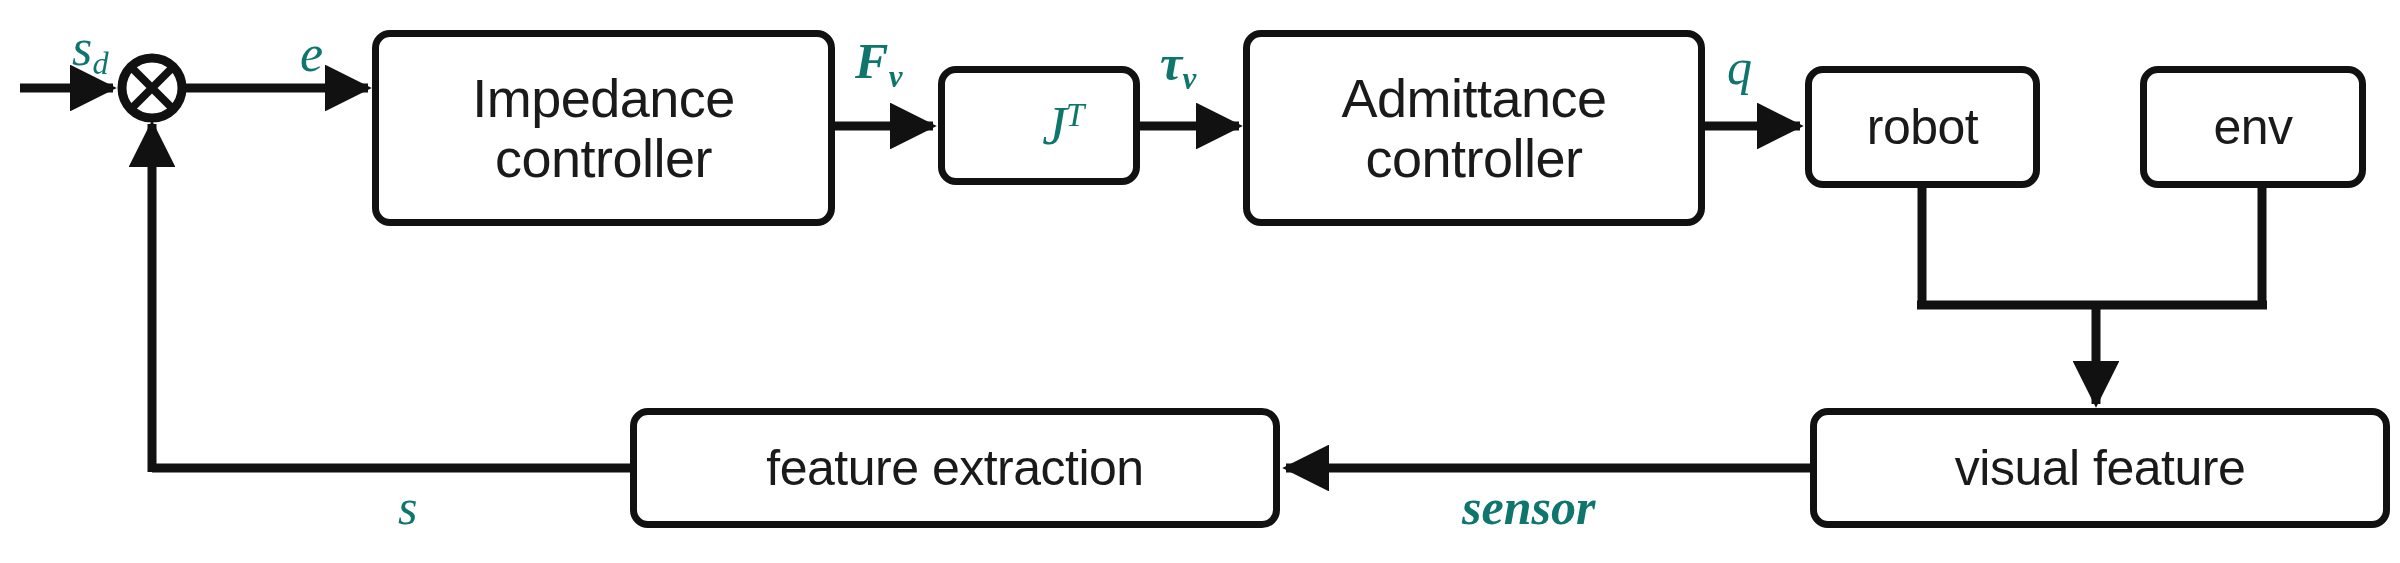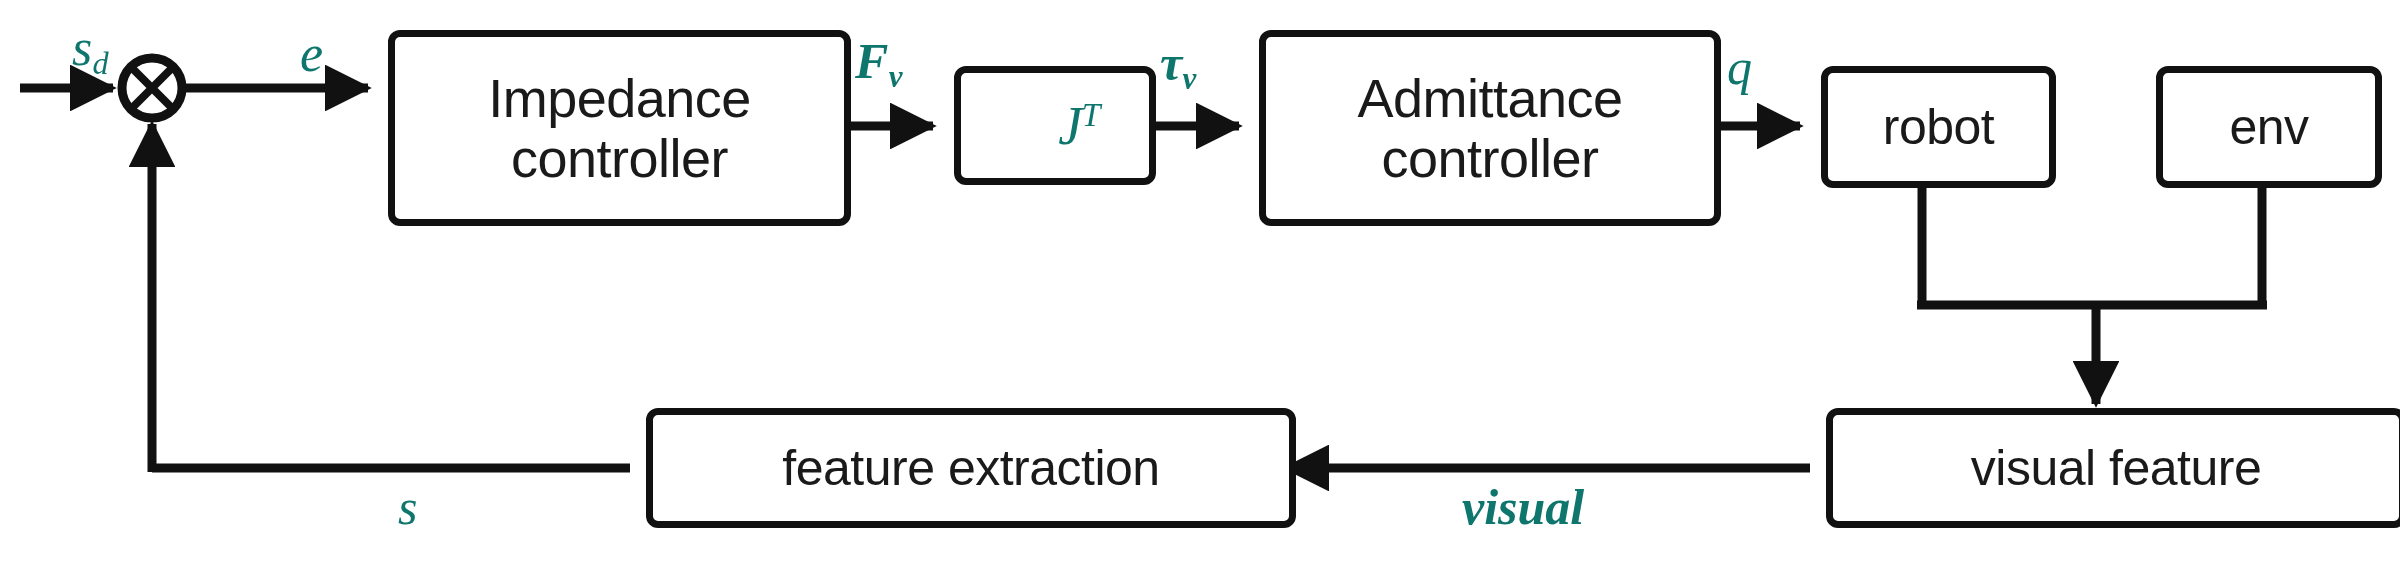"Impedance" .node { border-radius: 12px -> 18px; margin-left: 16px -> none }
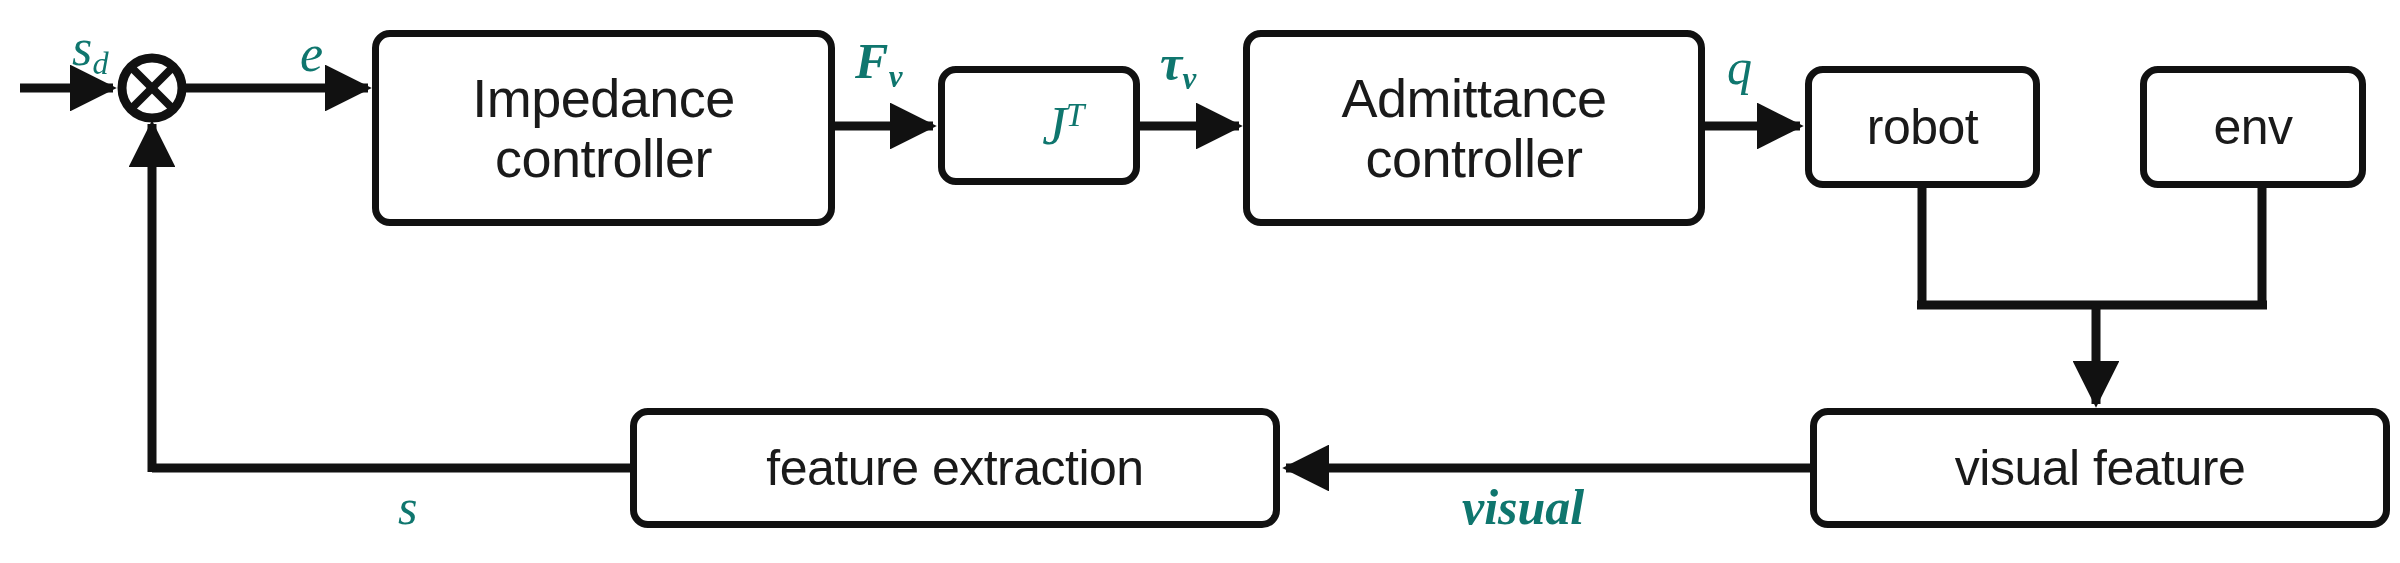"visual" span { text: visual -> sensor }
